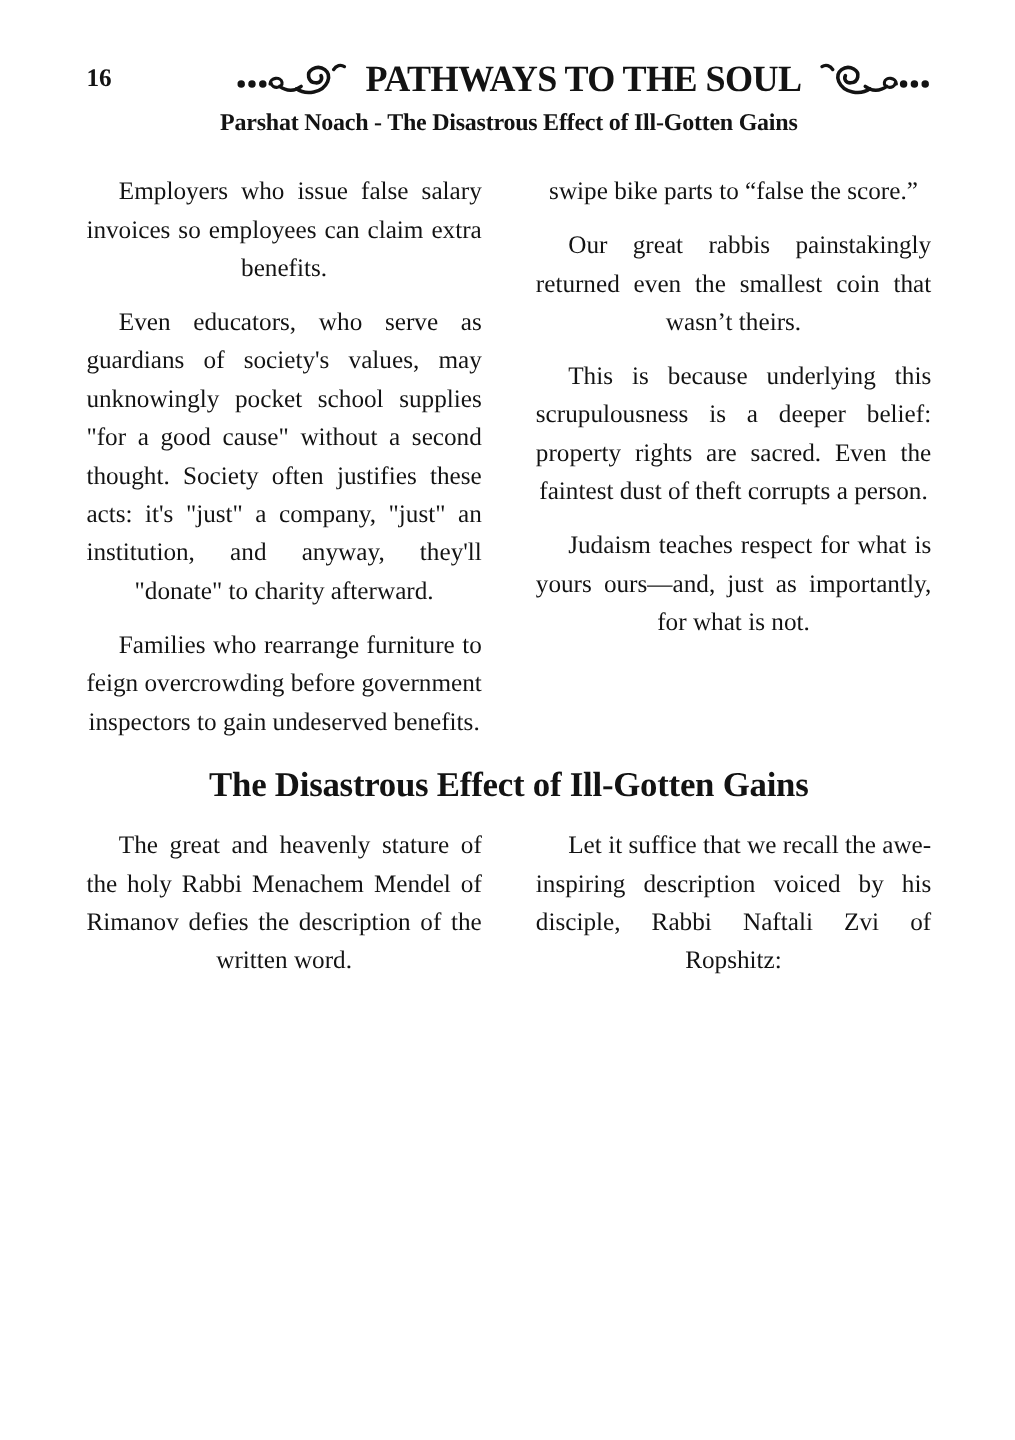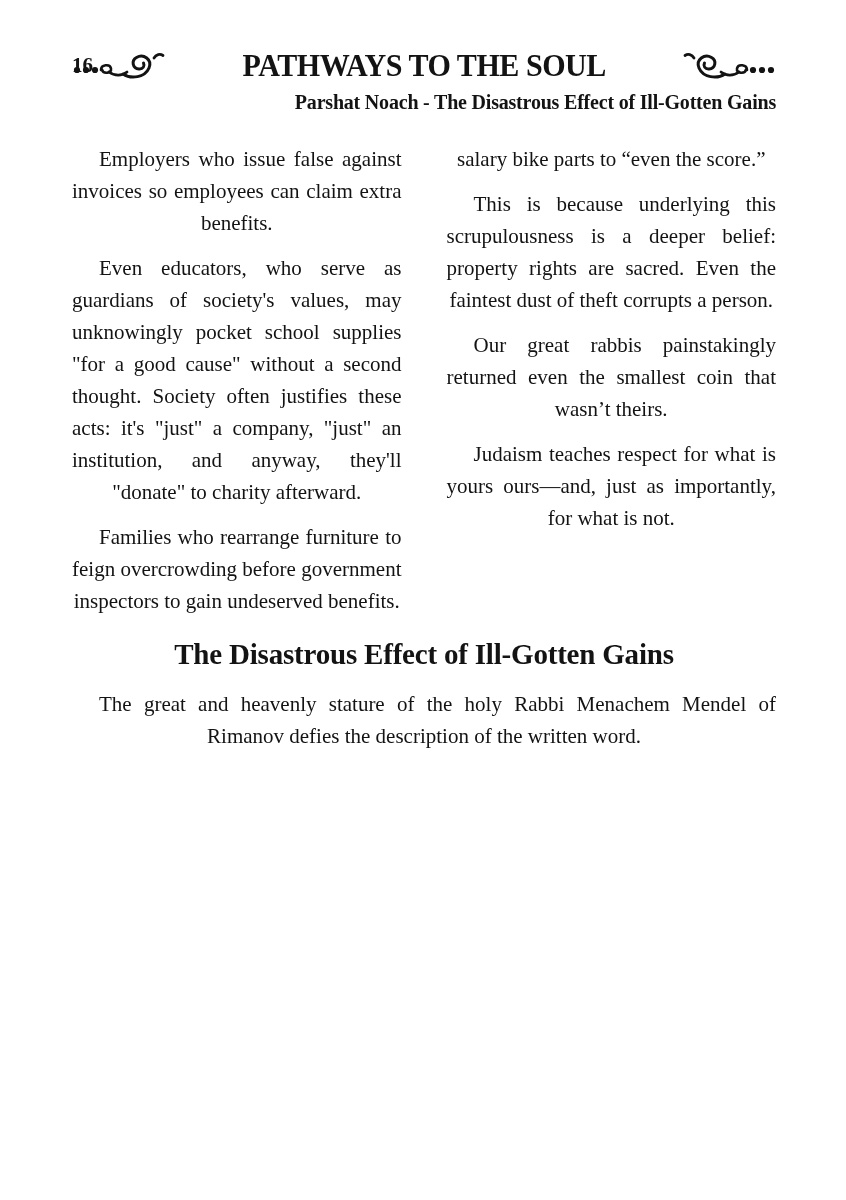"16" .header-row { justify-content: space-between -> flex-end }
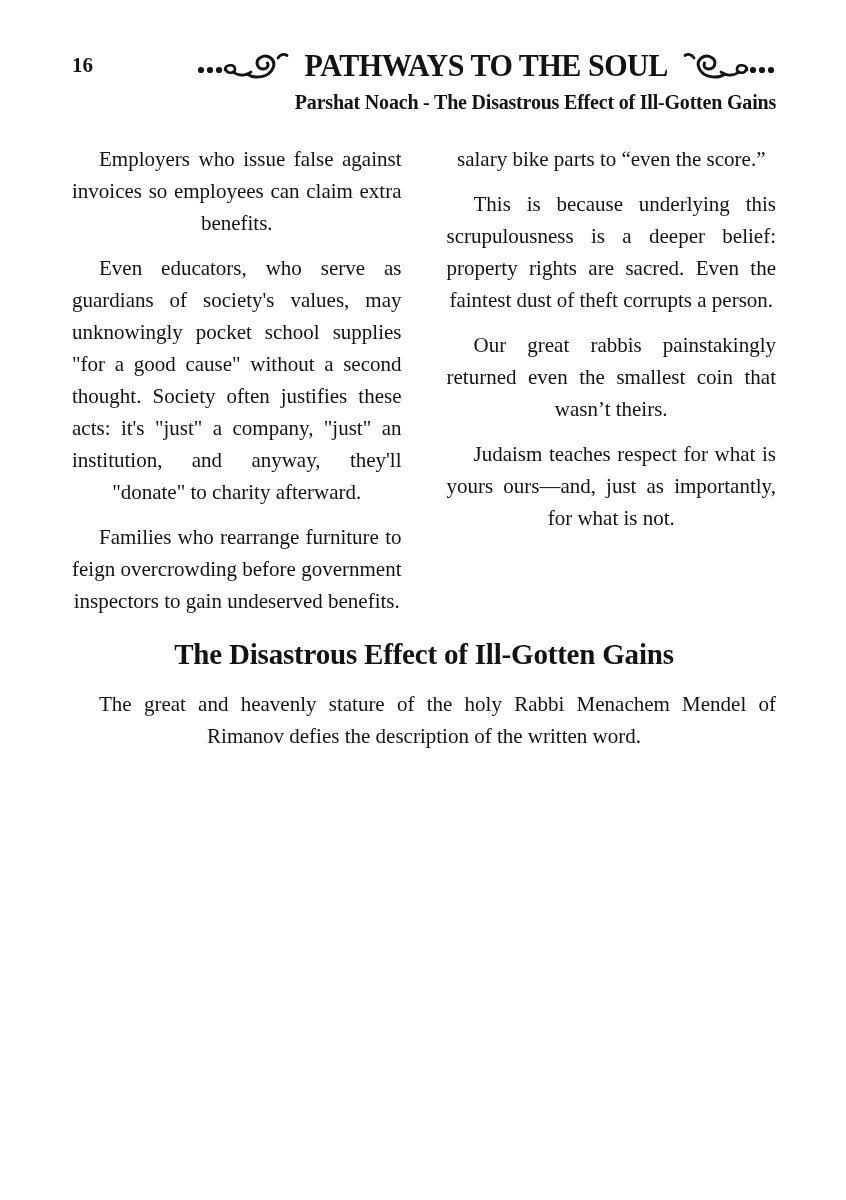"Parshat Noach - The Disastrous" .subtitle { text-align: right -> center }
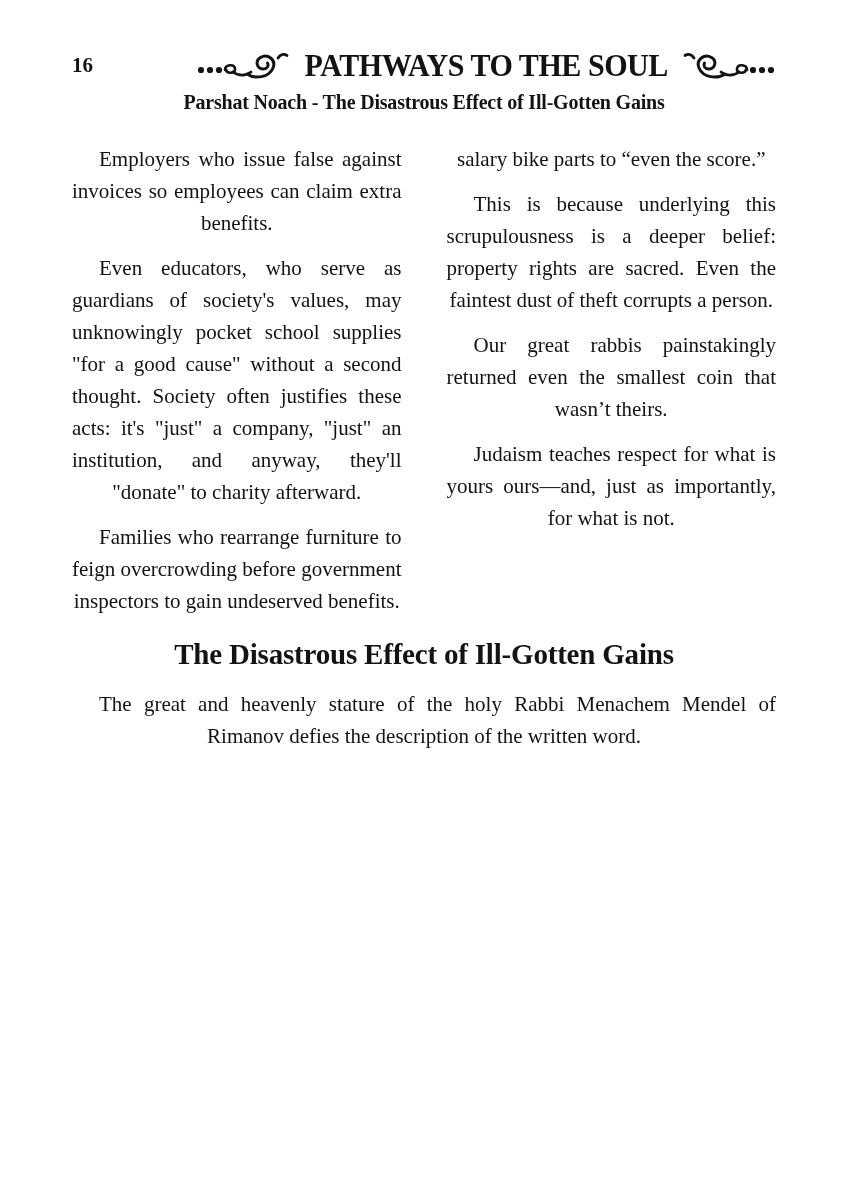"Employers who issue false against" p.para { text: against -> salary }
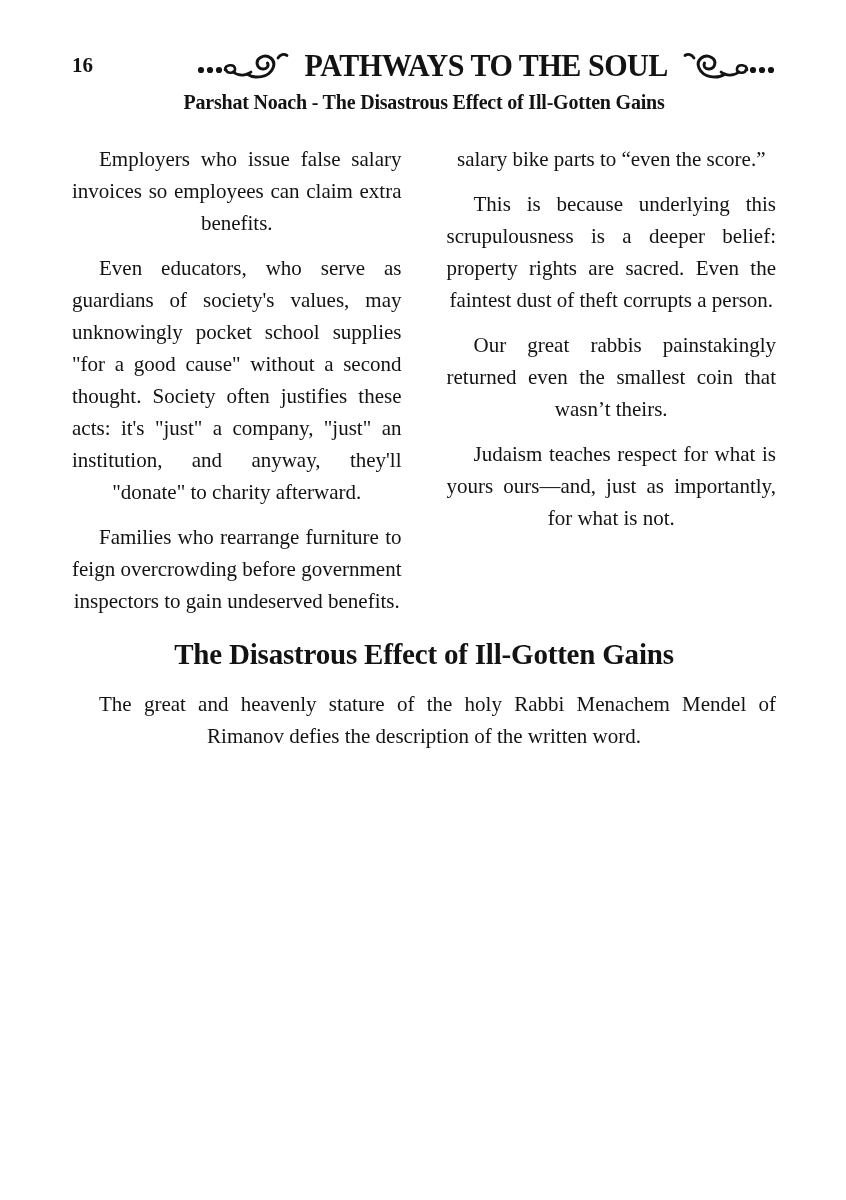"salary bike parts to “even" p.para { text: salary bike parts to “even -> swipe bike parts to “false }
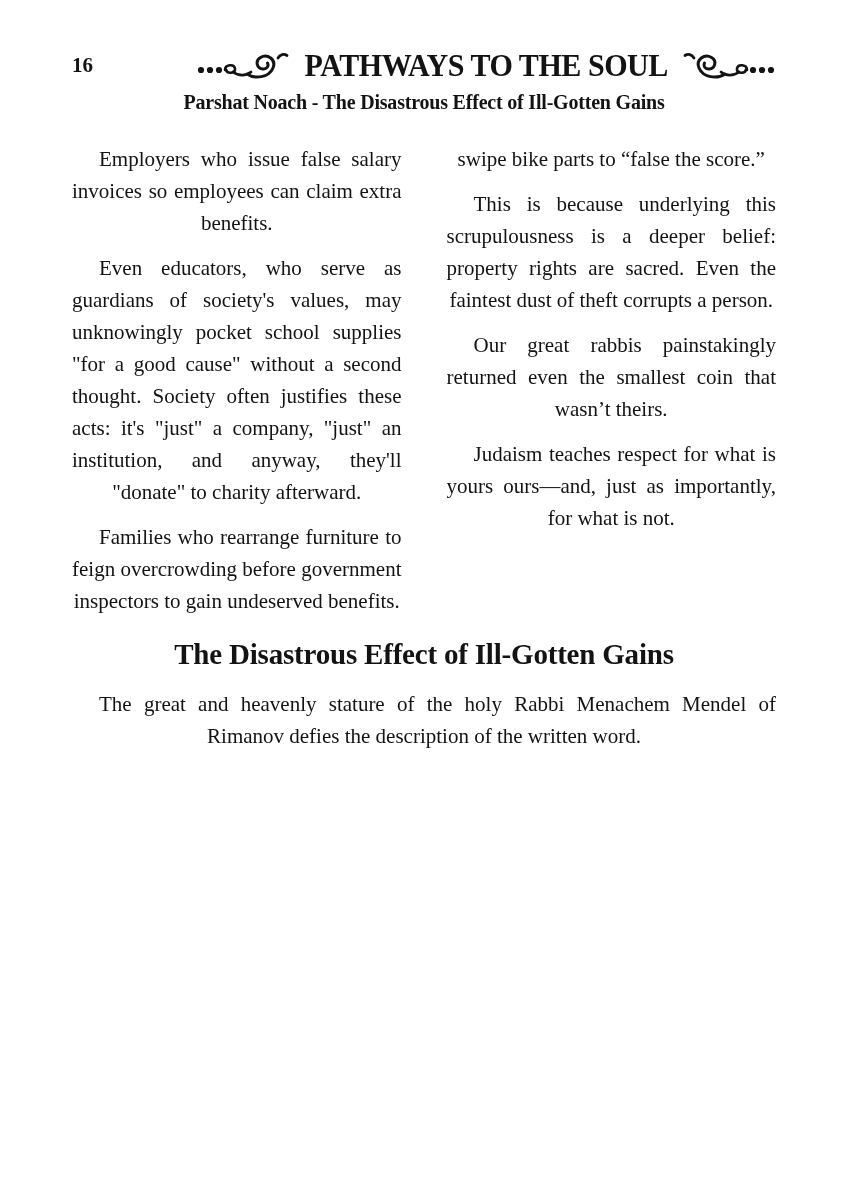"This is because underlying this" p.para { order: before "Our great rabbis painstakingly returned" -> after "Our great rabbis painstakingly returned" }
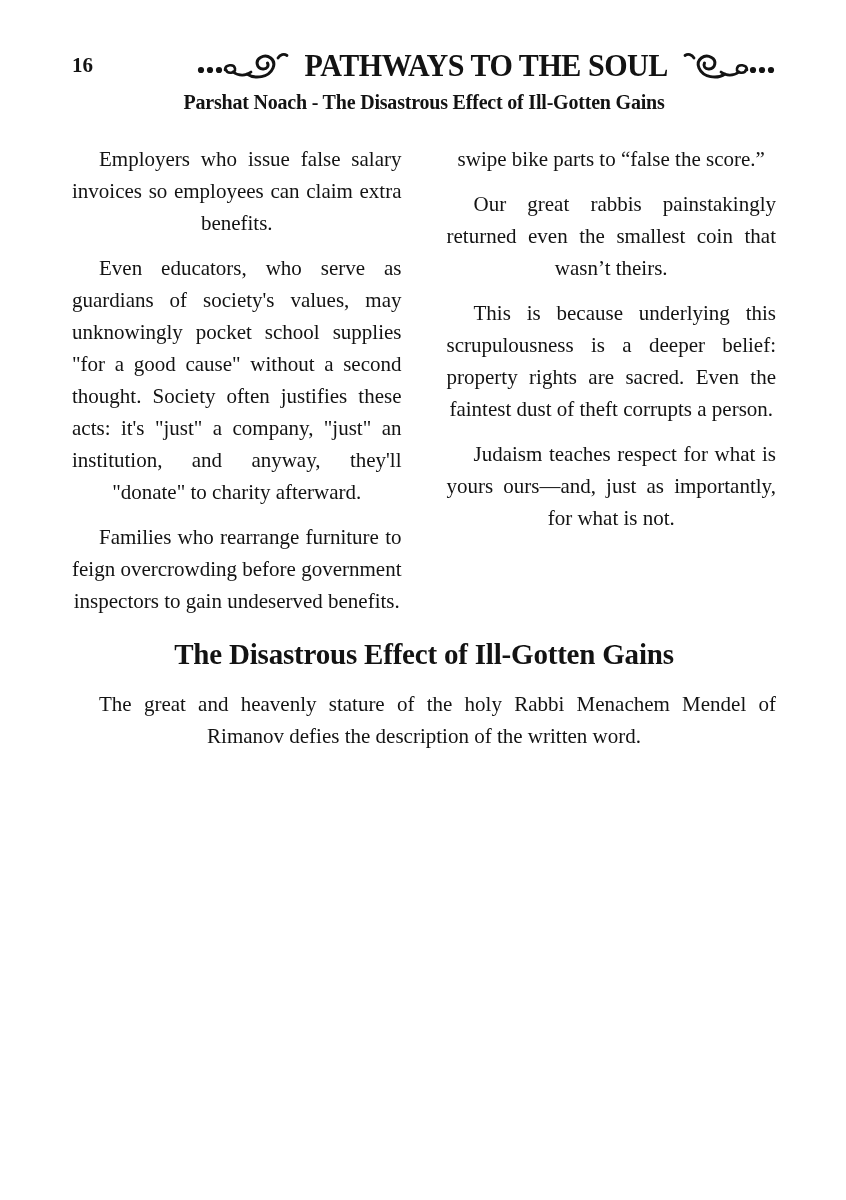"Let it suffice that we" div.col { html: none -> <div> <p>Let it suffice that we recall the awe-inspiring description voiced by his disciple, Rabbi Naftali Zvi of Ropshitz:</p> </div> }
